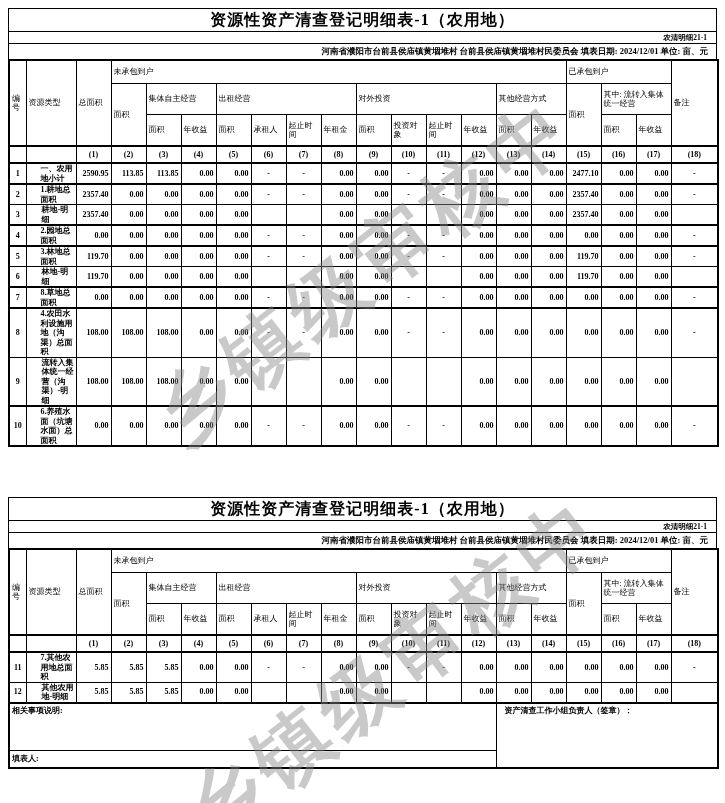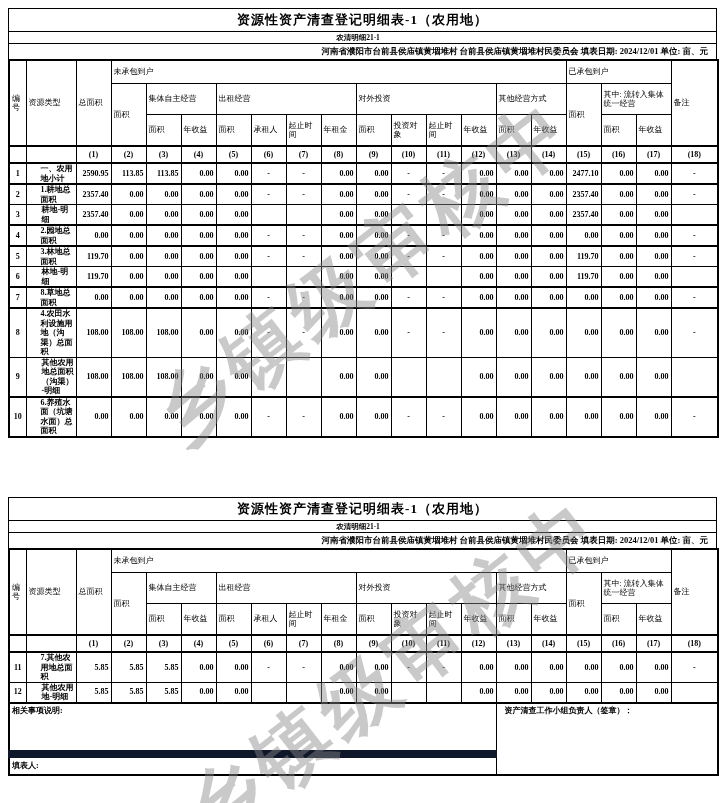"资源性资产清查登记明细表-1（农用地）" .title-row { font-size: 13px -> 16px }
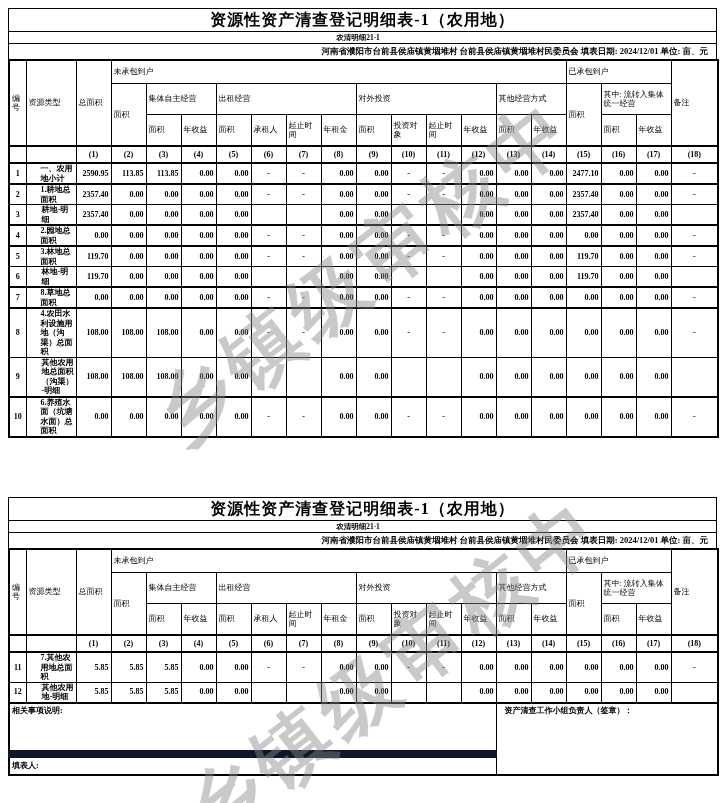"农清明细21-1" .code-row { text-align: center -> right }
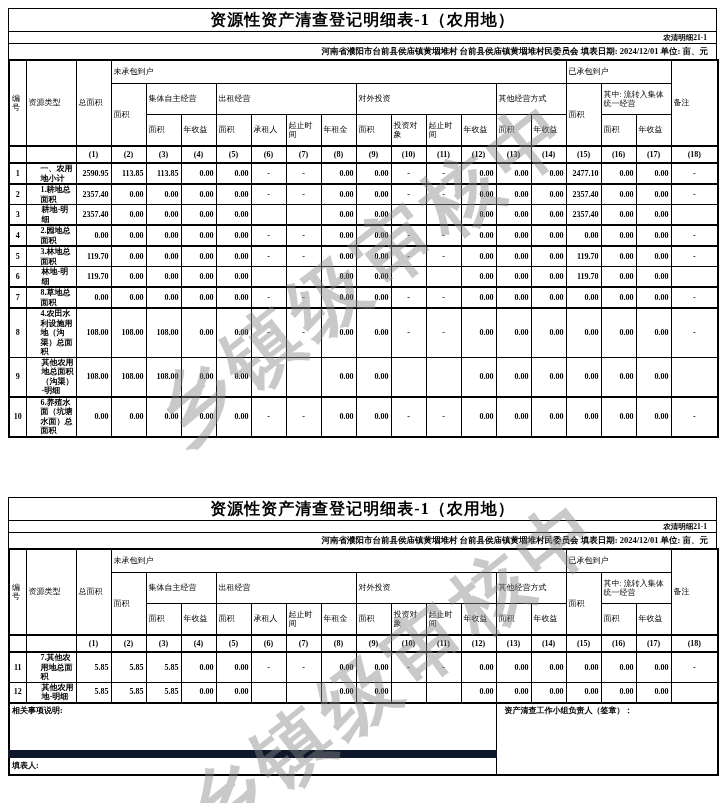"其他农用地总面积（沟渠）-明细" td.c-type { text: 其他农用地总面积 -> 流转入集体统一经营 }
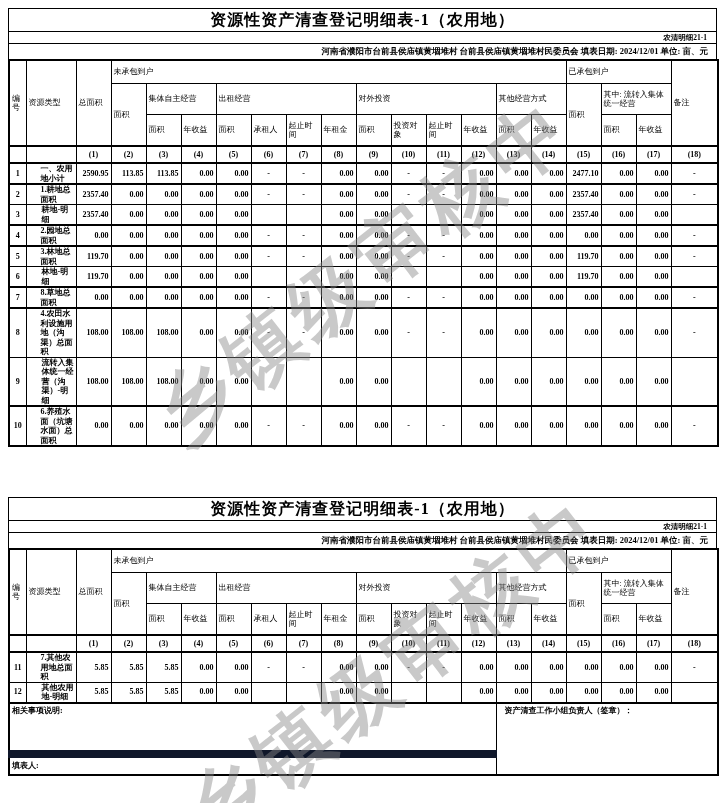"填表人:" tfoot tr.filler-row td { border-top: 8px solid #0f172a -> 1px solid #0f172a }
